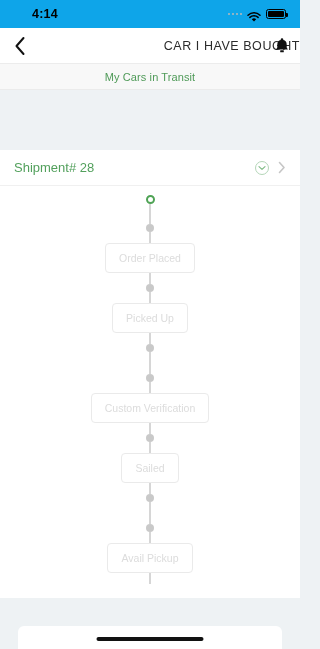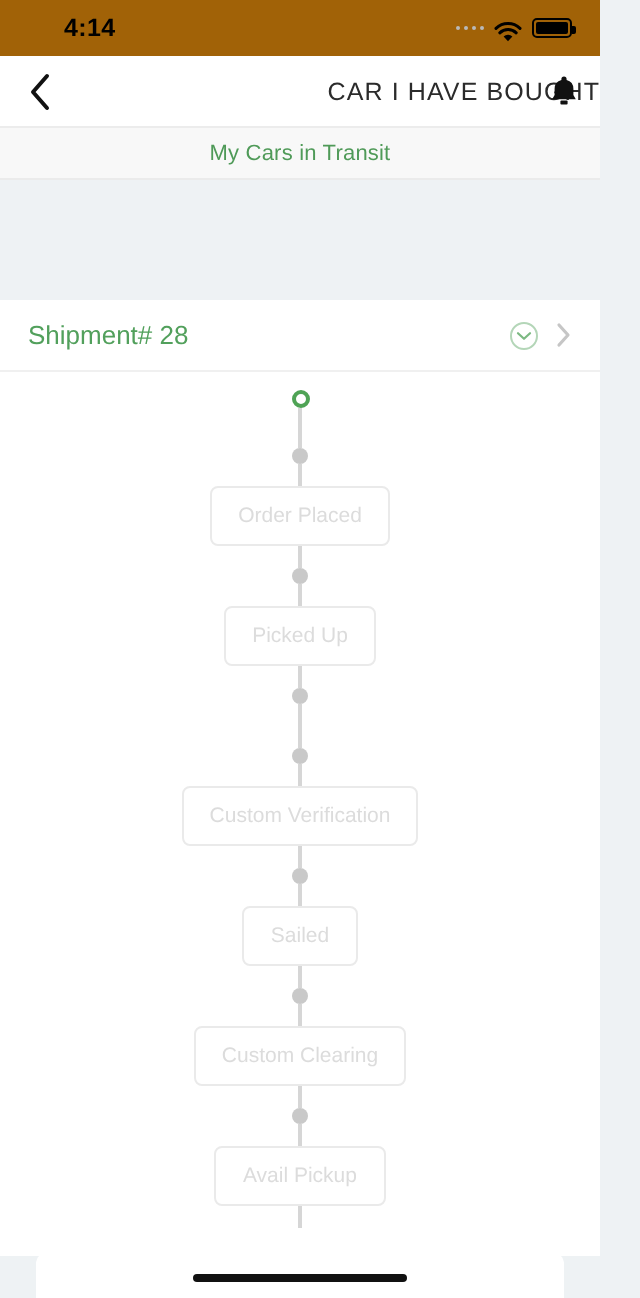"4:14" .statusbar { background: #a16207 -> #0ea5e9 }
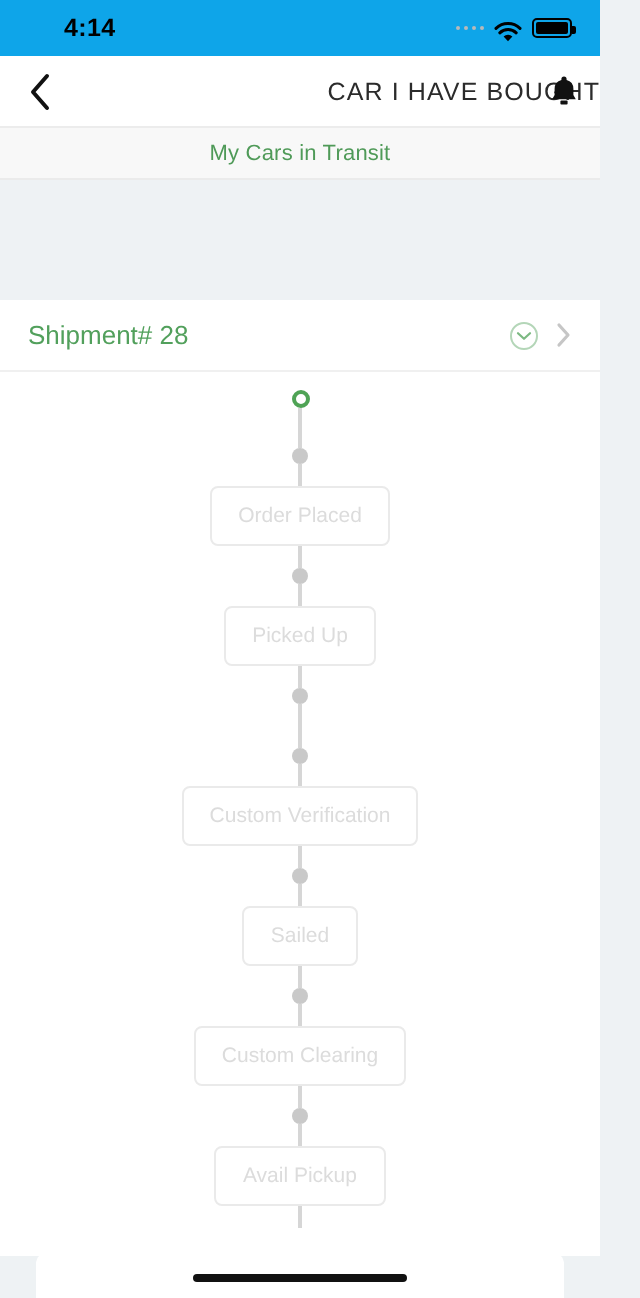"Custom Clearing" div.step-box { html: <div> <span>Custom Clearing</span> </div> -> none }
